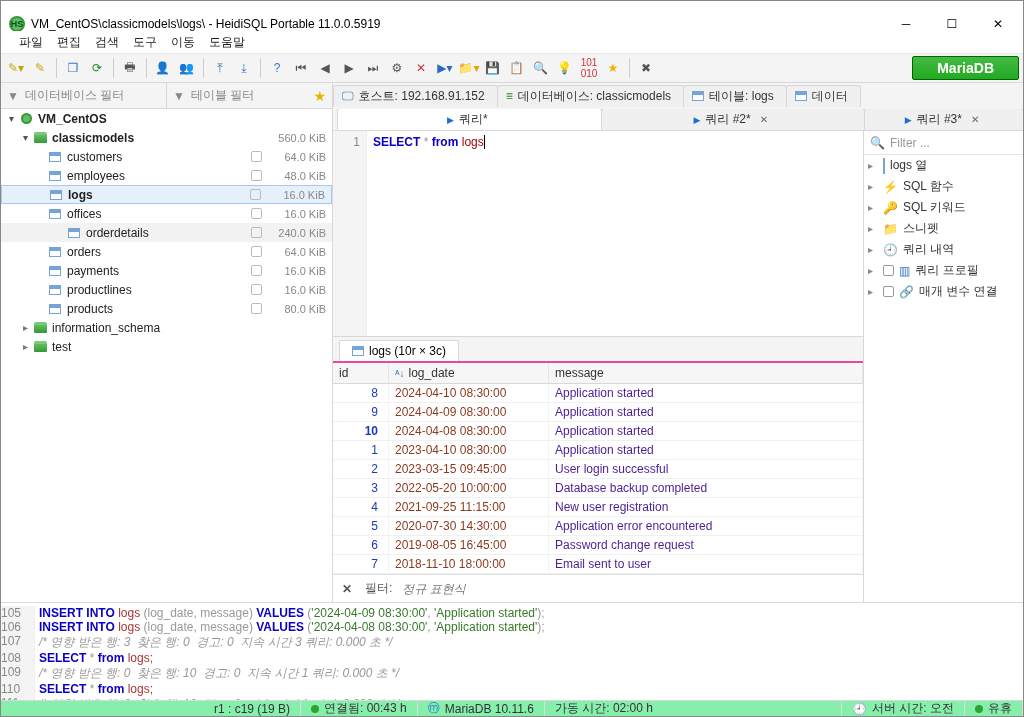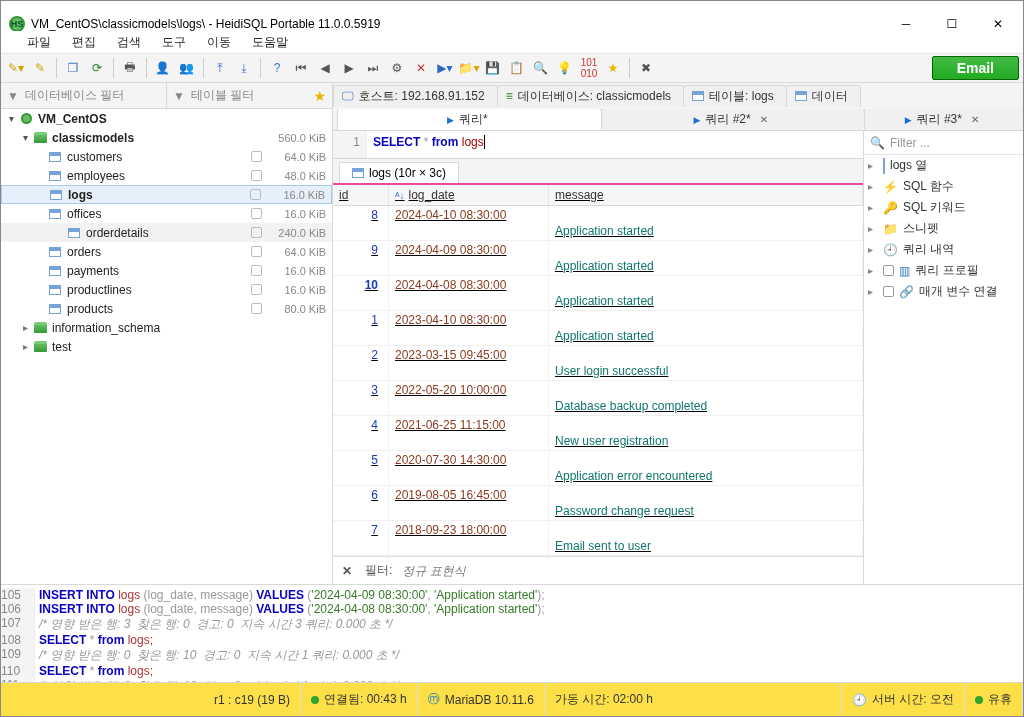"파일" .menubar { gap: 9px -> 2px; padding: 0 20px -> 0 12px }
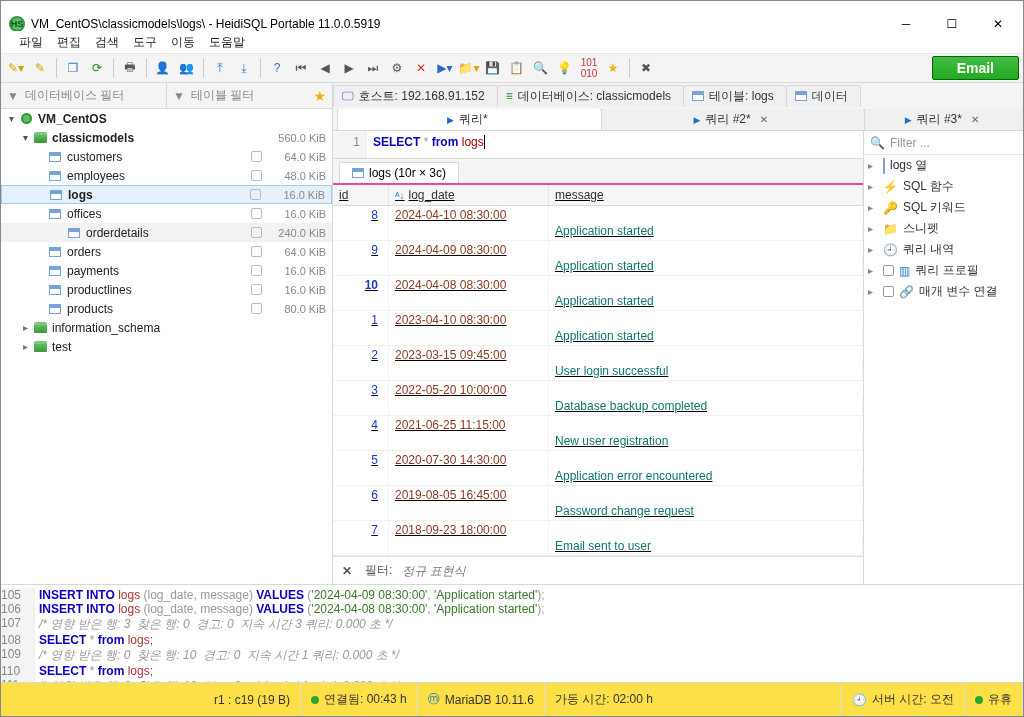"Email" div.donate { text: Email -> MariaDB }
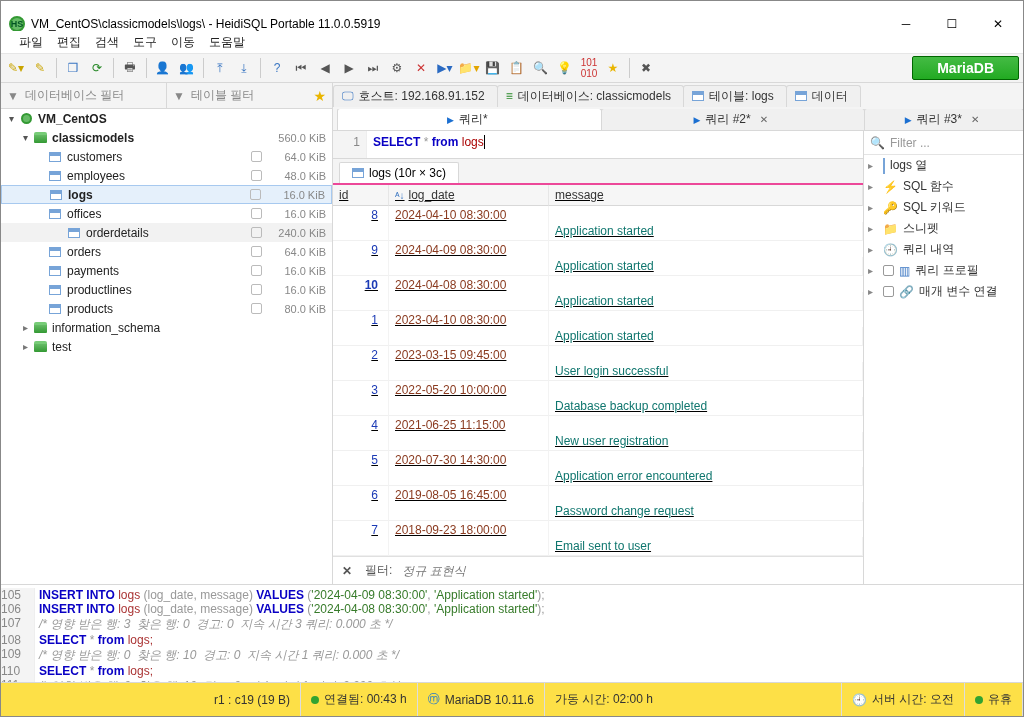"id" .grid { text-decoration: underline -> none }
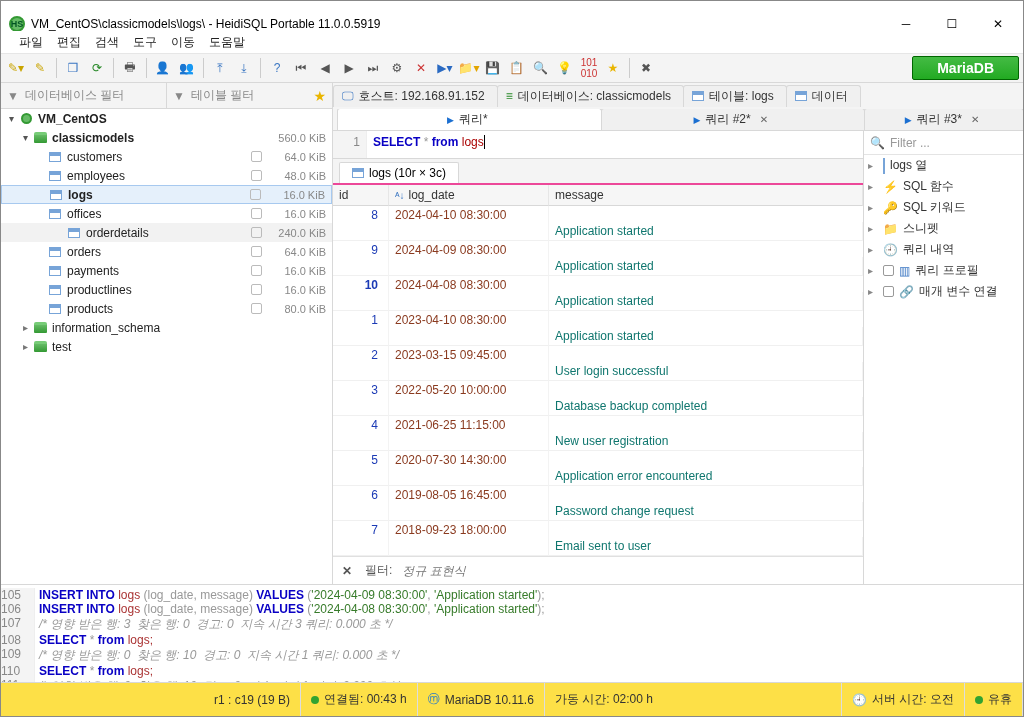"Application started" .gcell.msg { color: #0f766e -> #4c1d95; margin-top: 16px -> none }
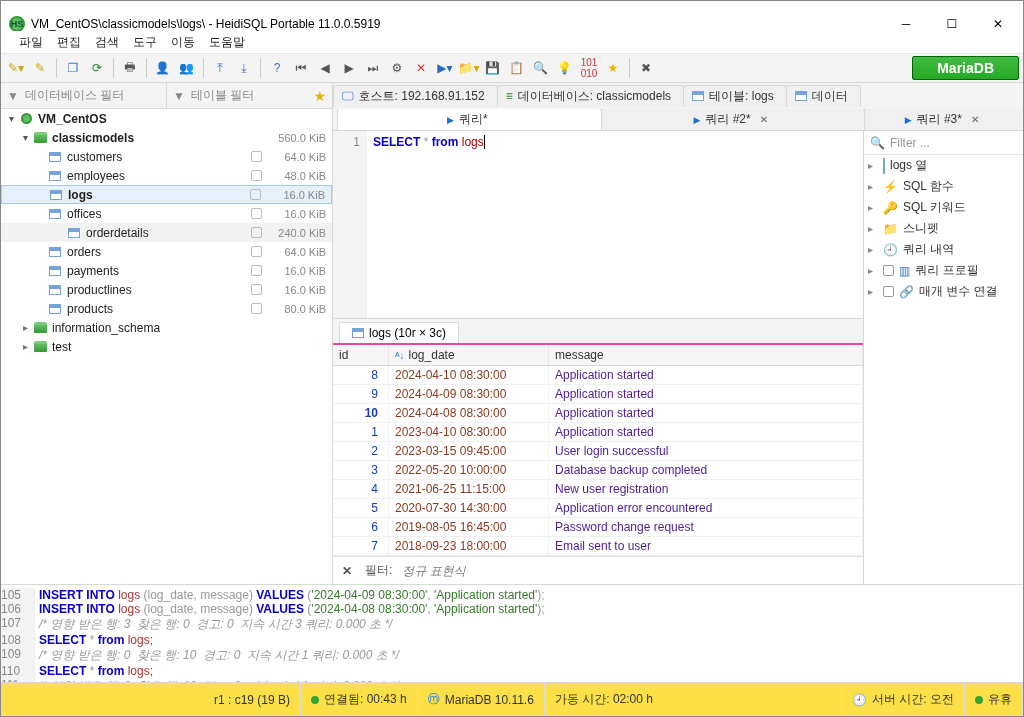"2021-06-25 11:15:00" div.gcell { text: 2021-06-25 -> 2021-09-25 }
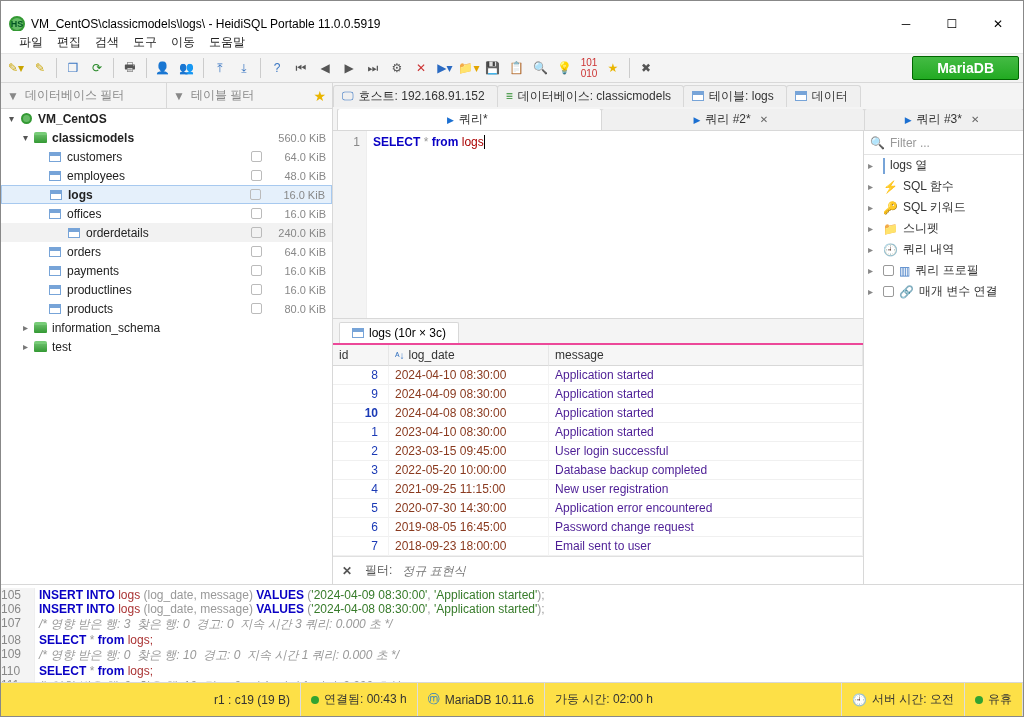"2018-09-23 18:00:00" div.gcell { text: 2018-09-23 -> 2018-11-10 }
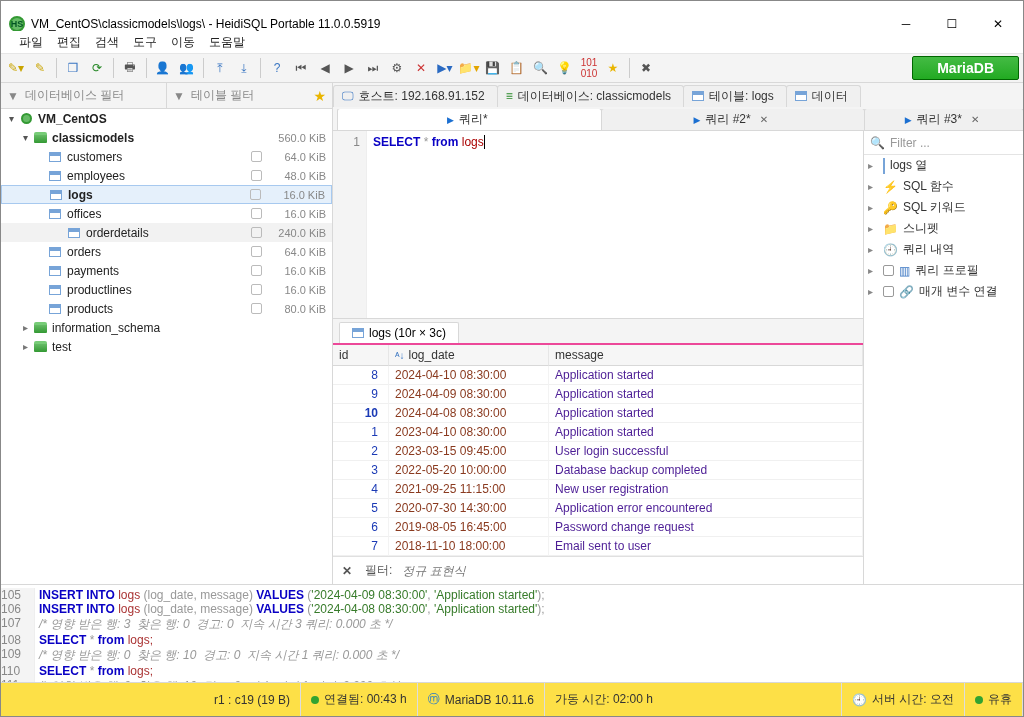"r1 : c19 (19 B)" .statusbar { background: #fde047 -> #86efac; height: 34px -> 16px }
